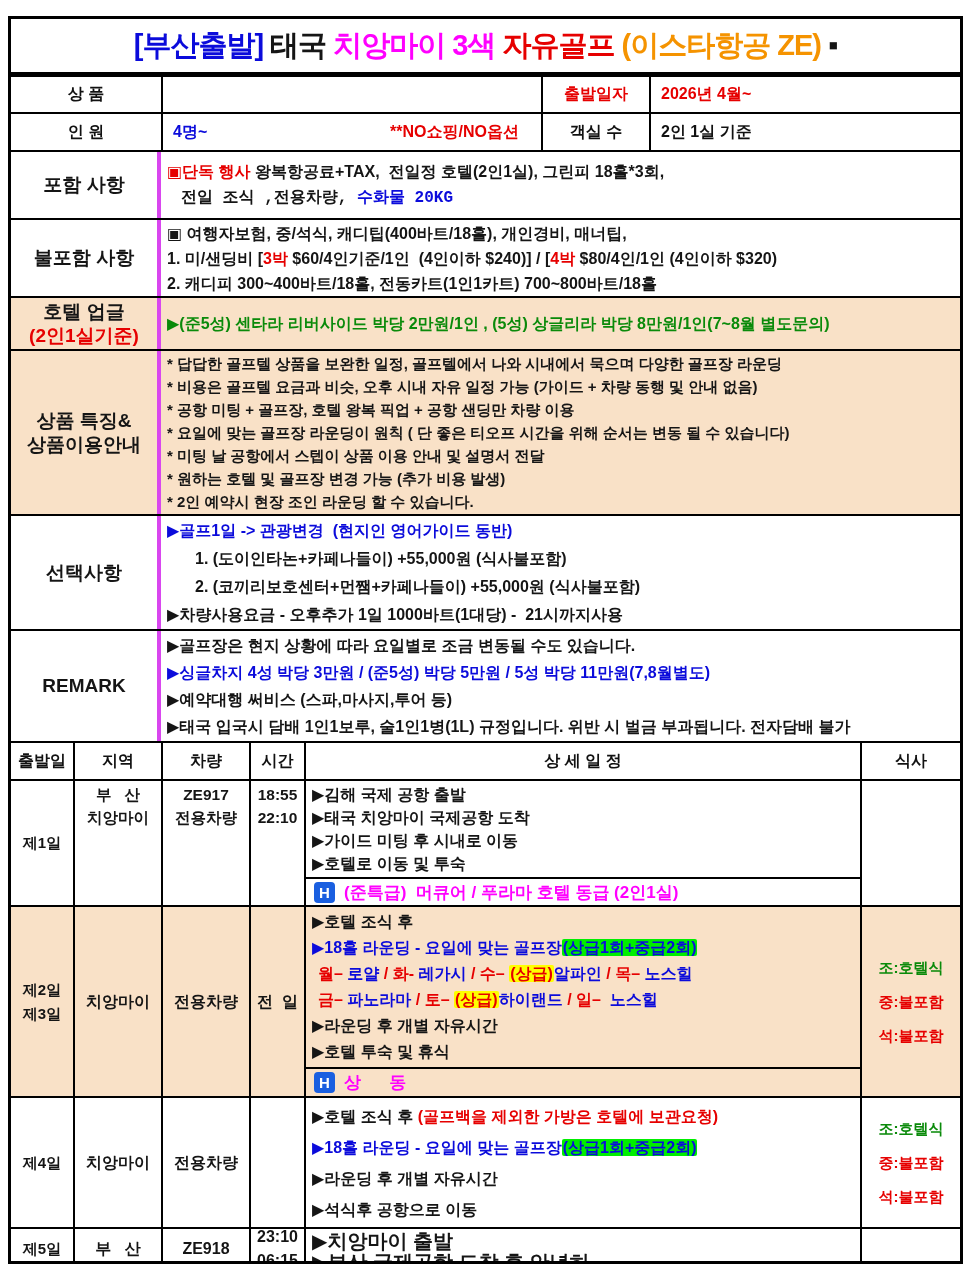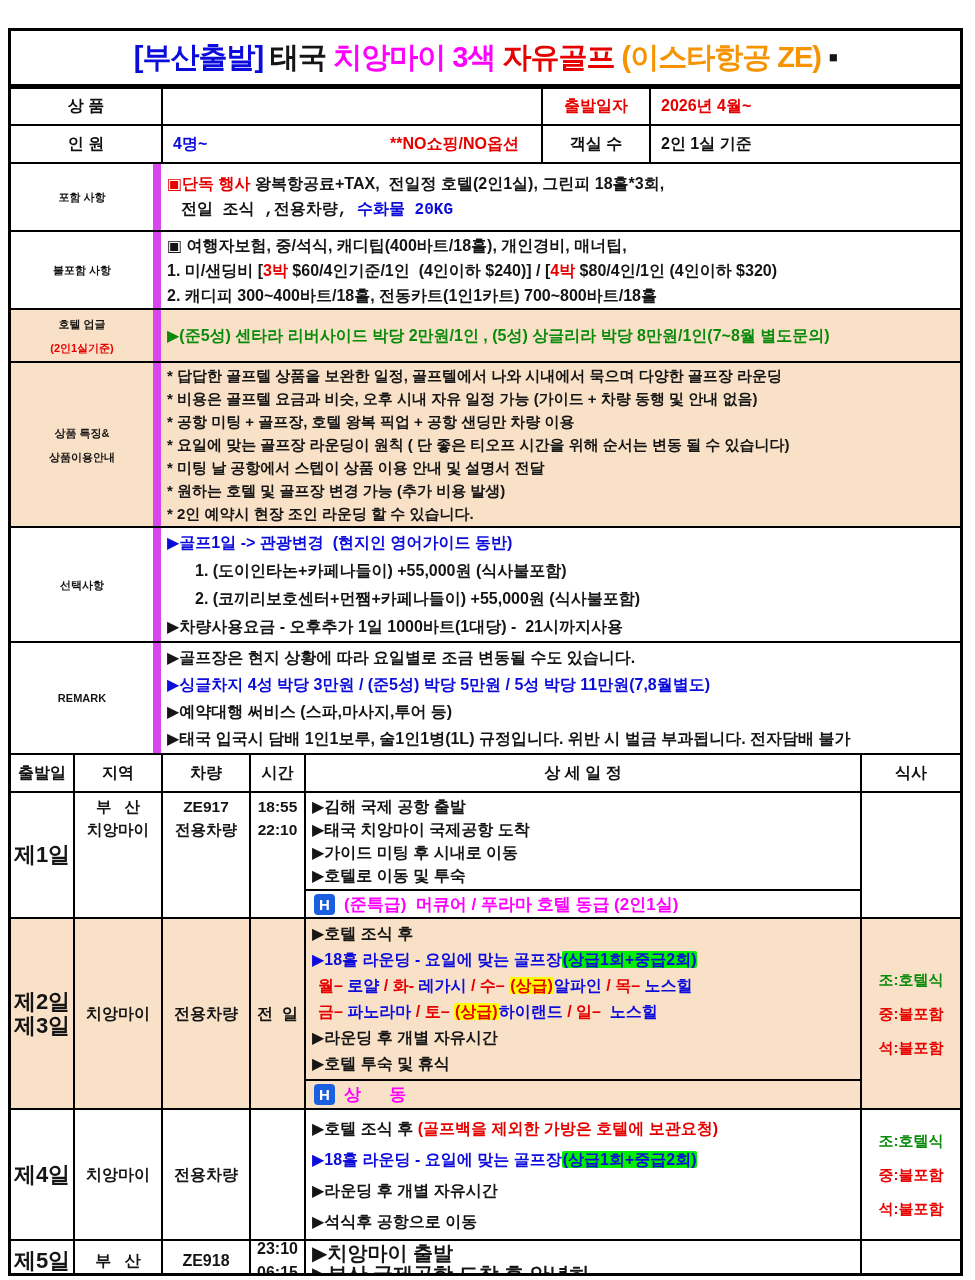"[부산출발] 태국 치앙마이 3색 자유골프" .doc { top: 28px -> 16px }
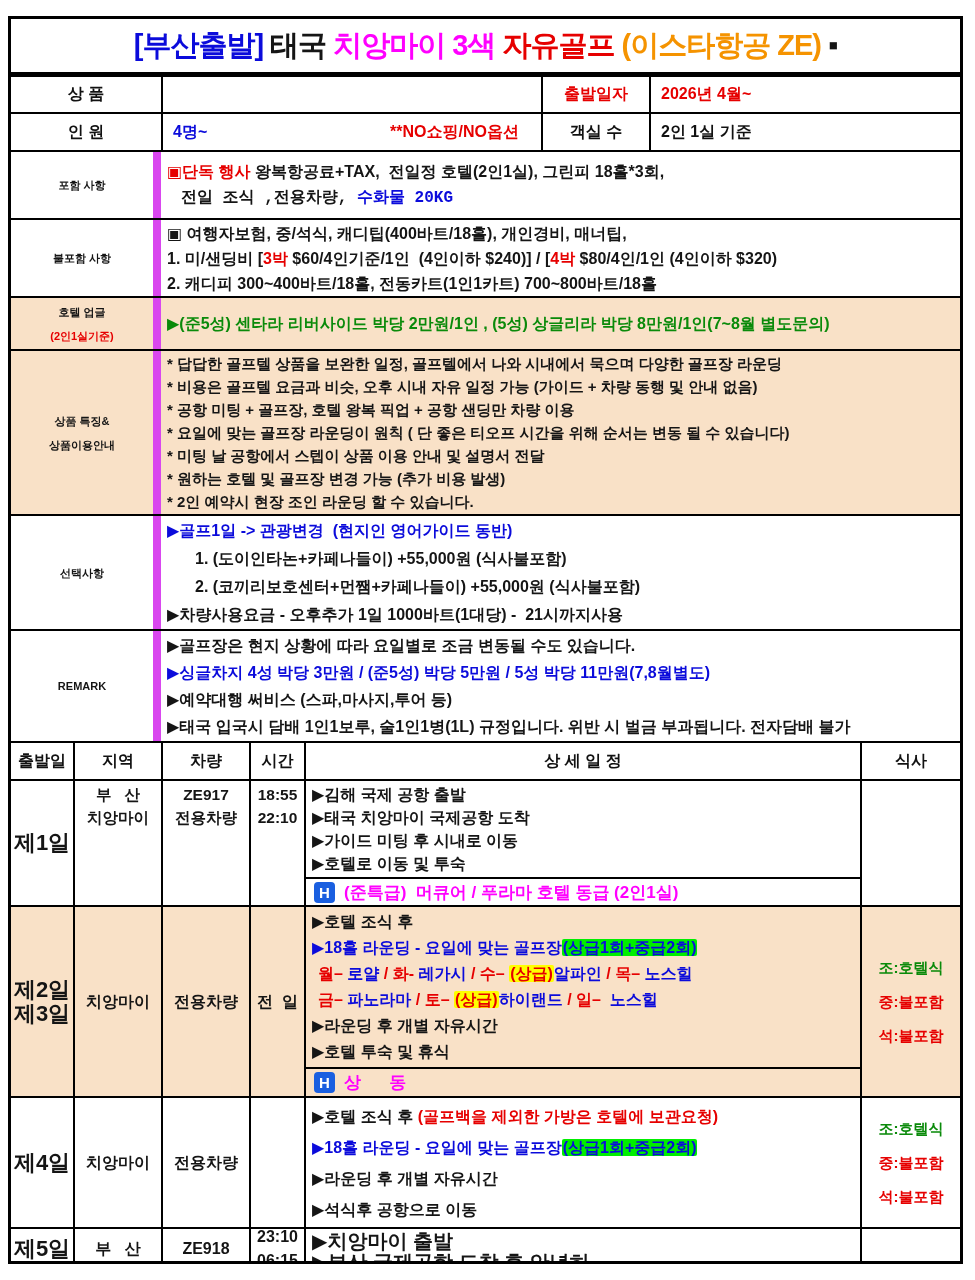"포함 사항" .sec .lab { border-right: 8px solid #d946ef -> 4px solid #d946ef; font-size: 11px -> 19px }
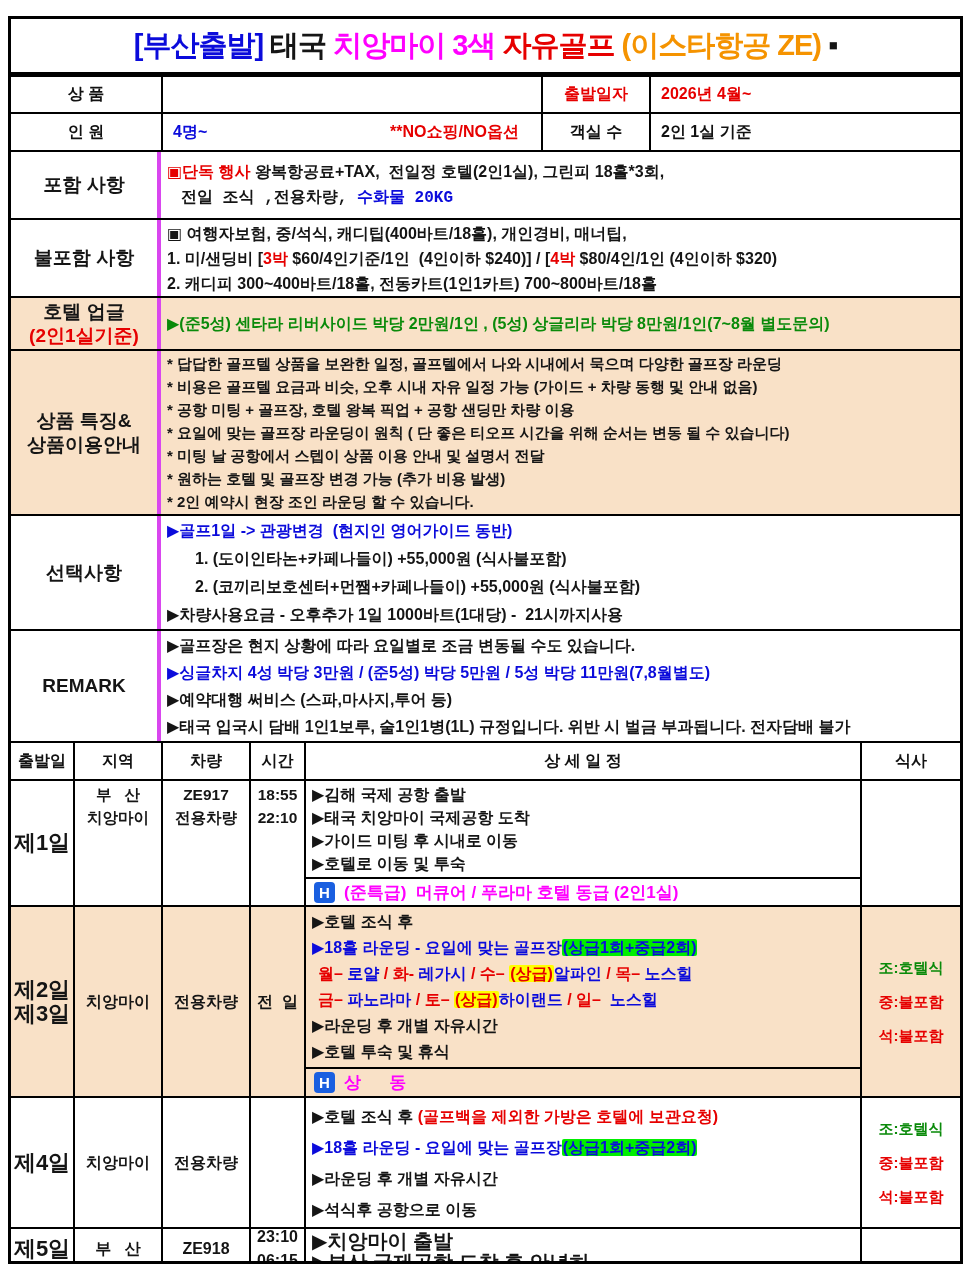"제1일" .daycell .tline { font-size: 22px -> 15px }
